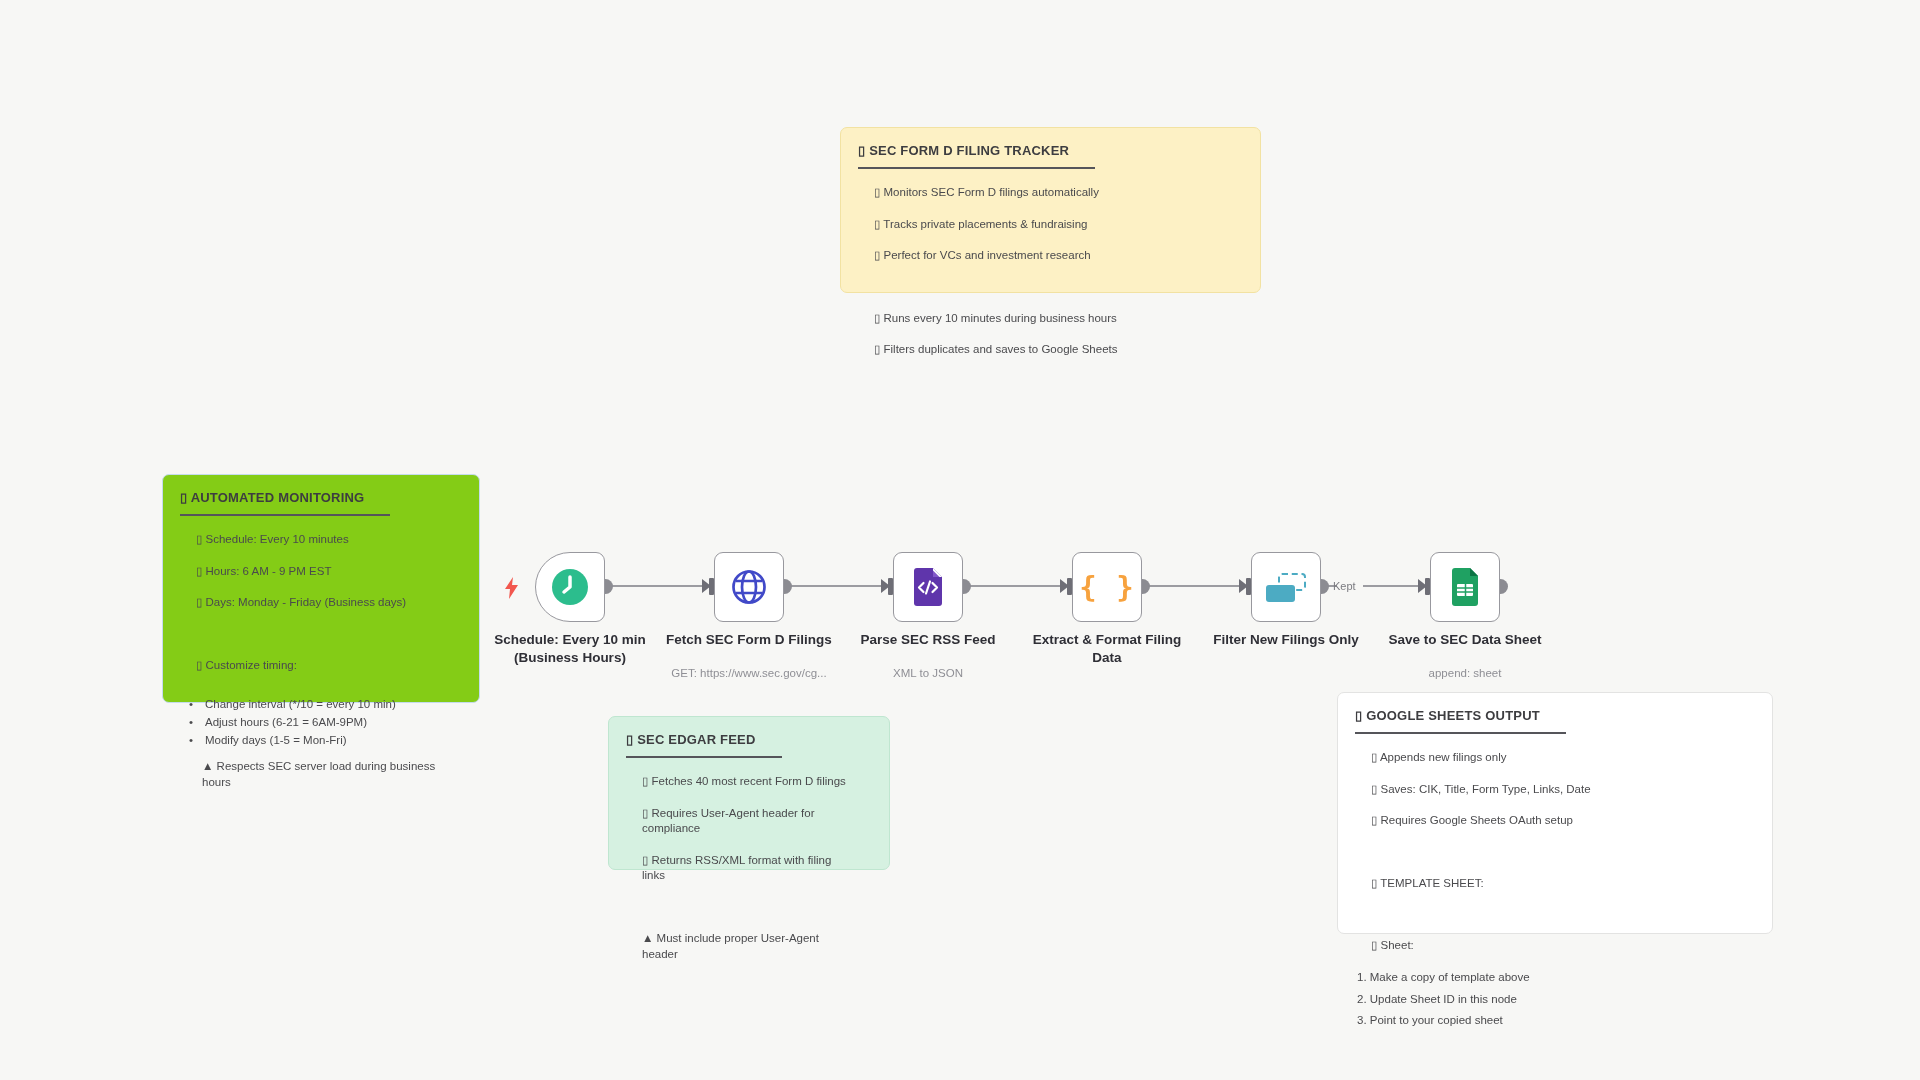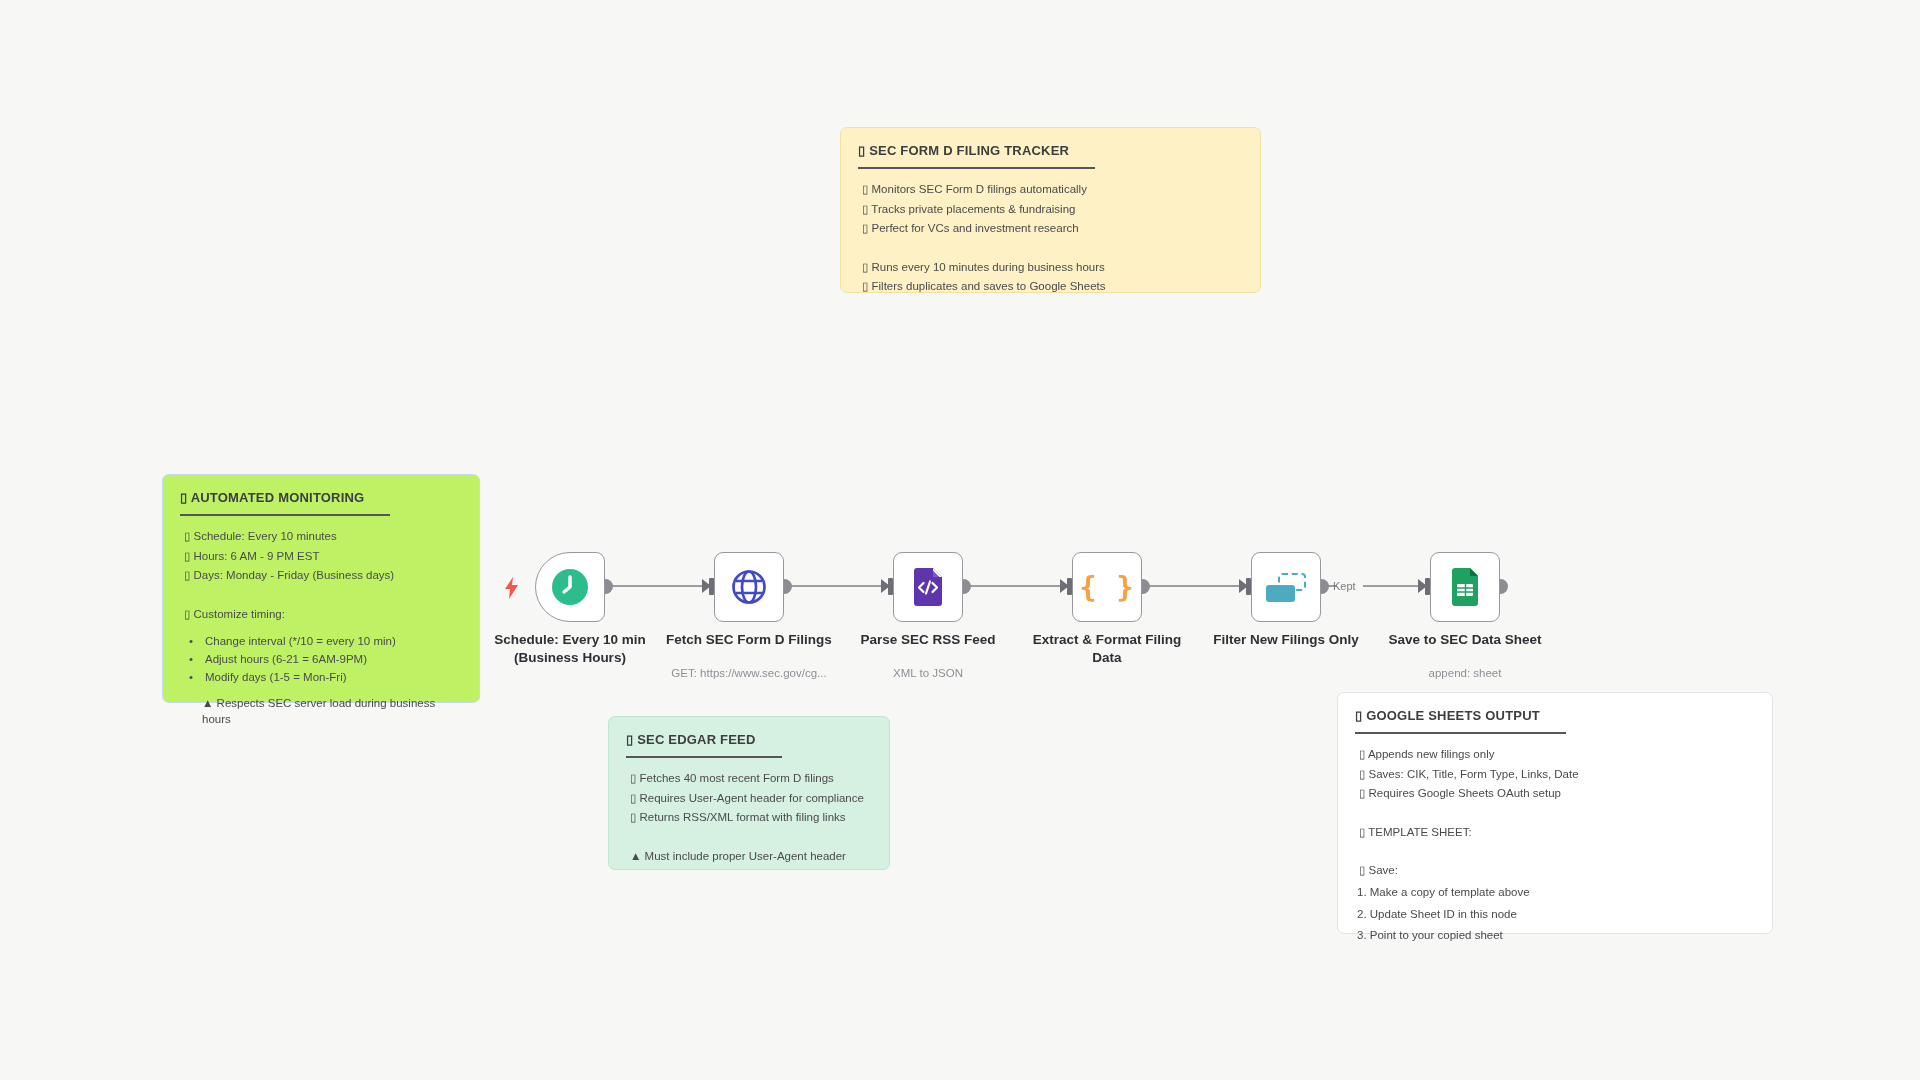"▯ Monitors SEC Form D" .s-line { margin: 4px -> 16px }
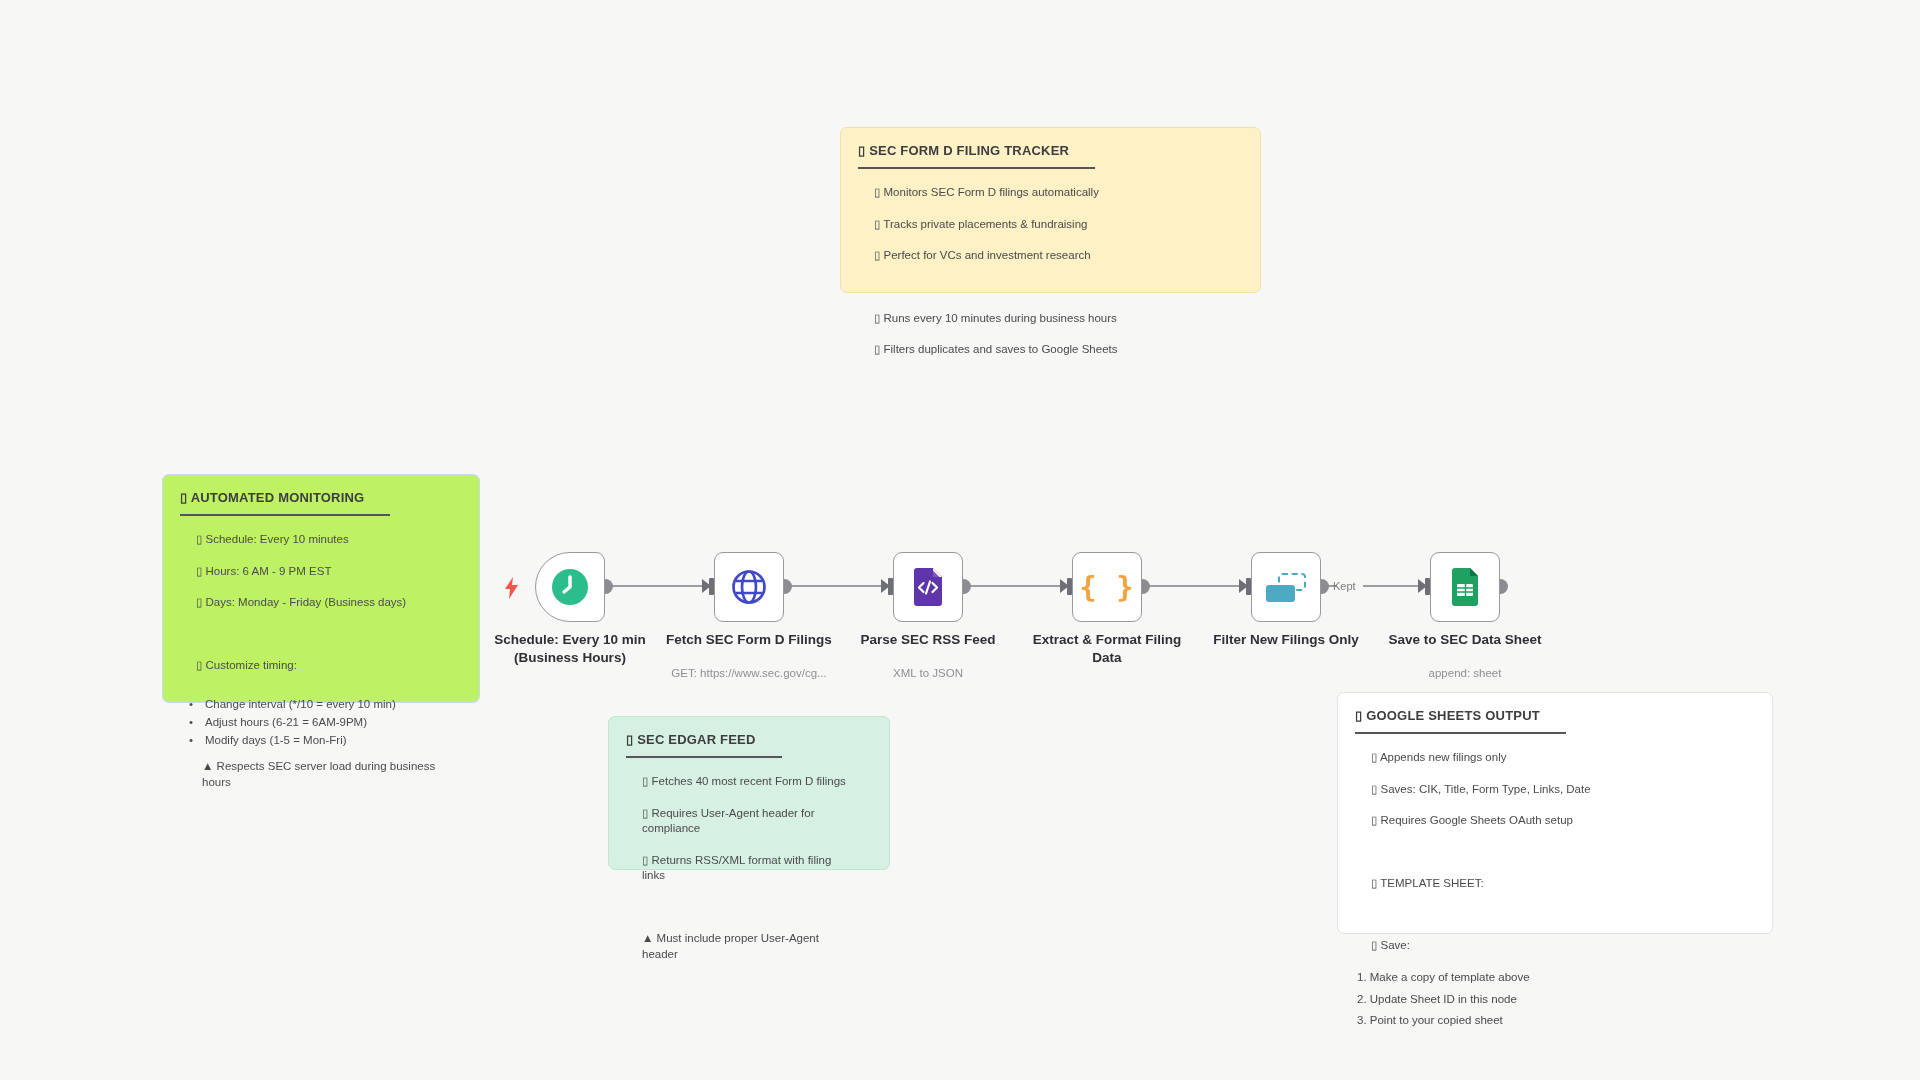"▯ AUTOMATED MONITORING" .note-blue { background: #bef264 -> #84cc16 }
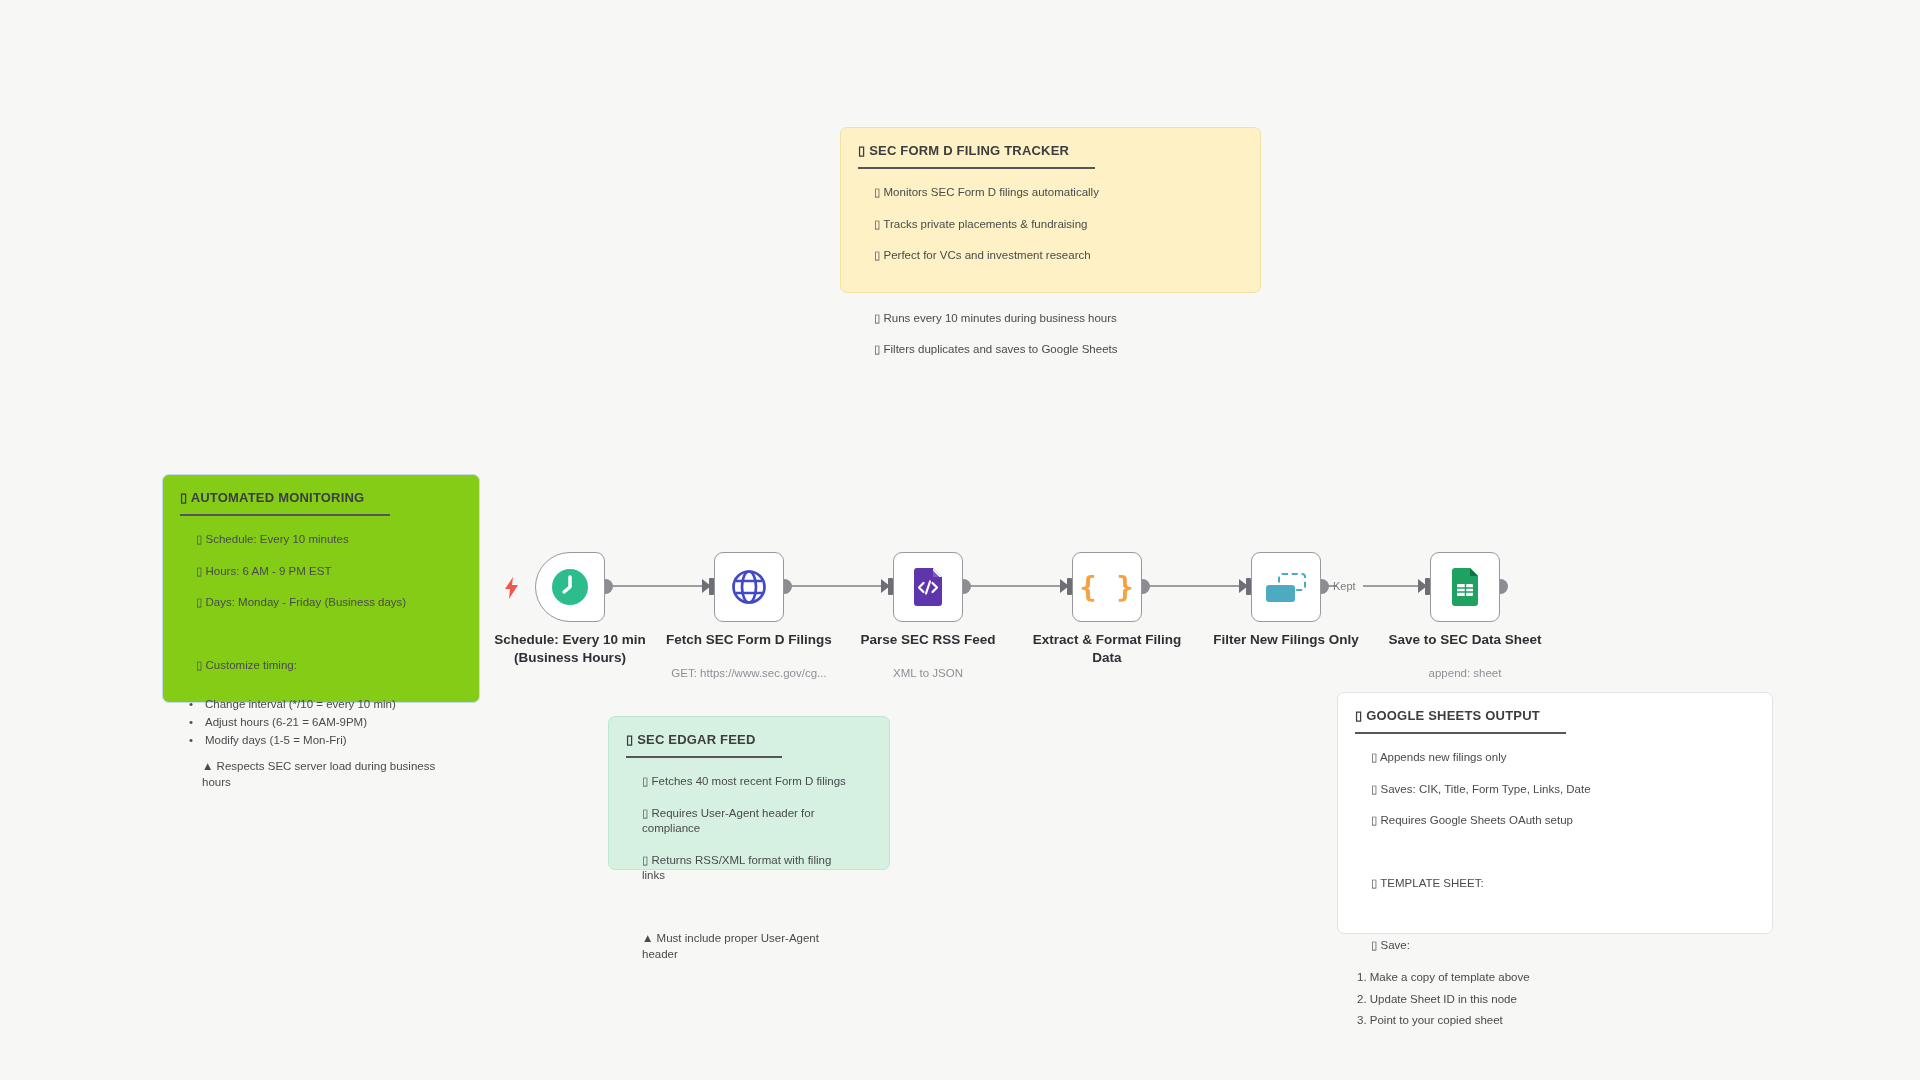"▯ Save:" p.s-line { text: Save -> Sheet }
